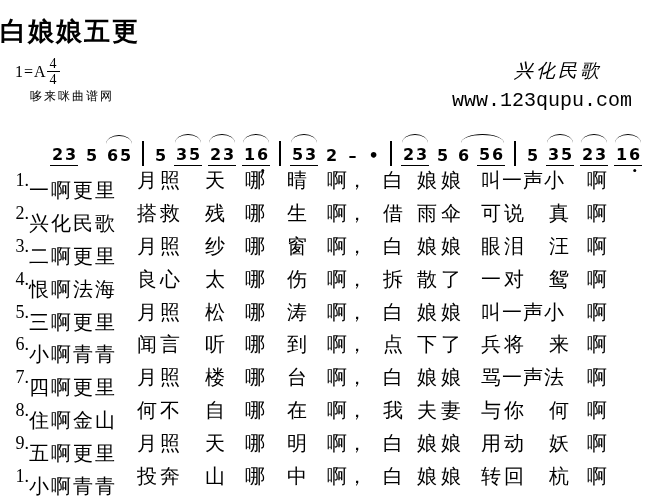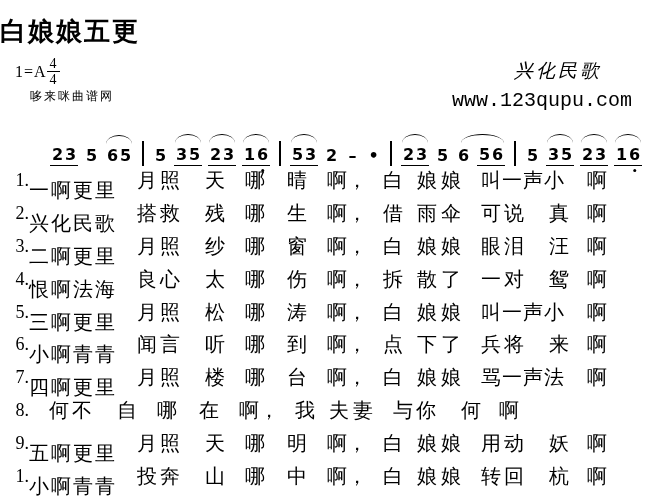"住啊金山" span.c-a { html: none -> <span>住啊金山</span> }
